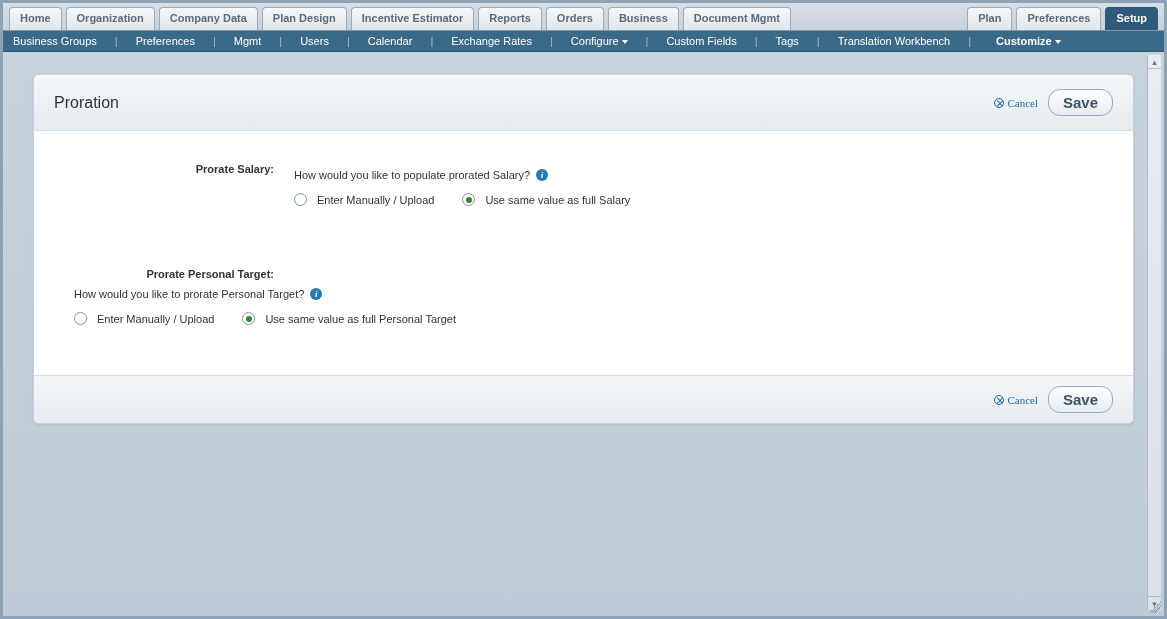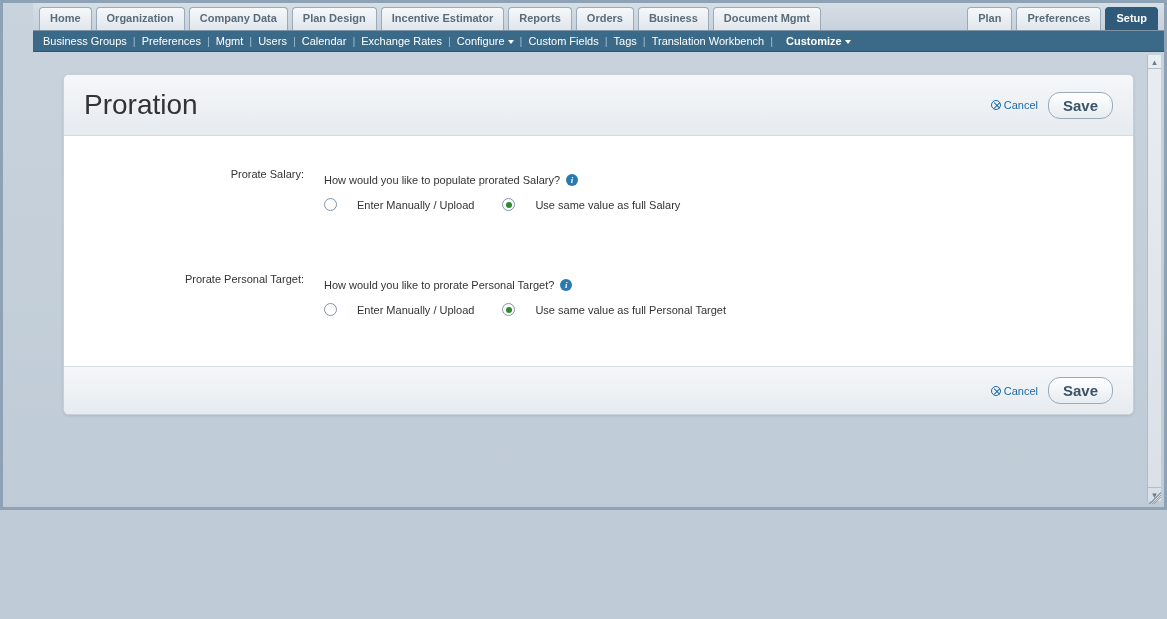"Home" .outer { height: 510px -> 619px; padding-left: 30px -> none }
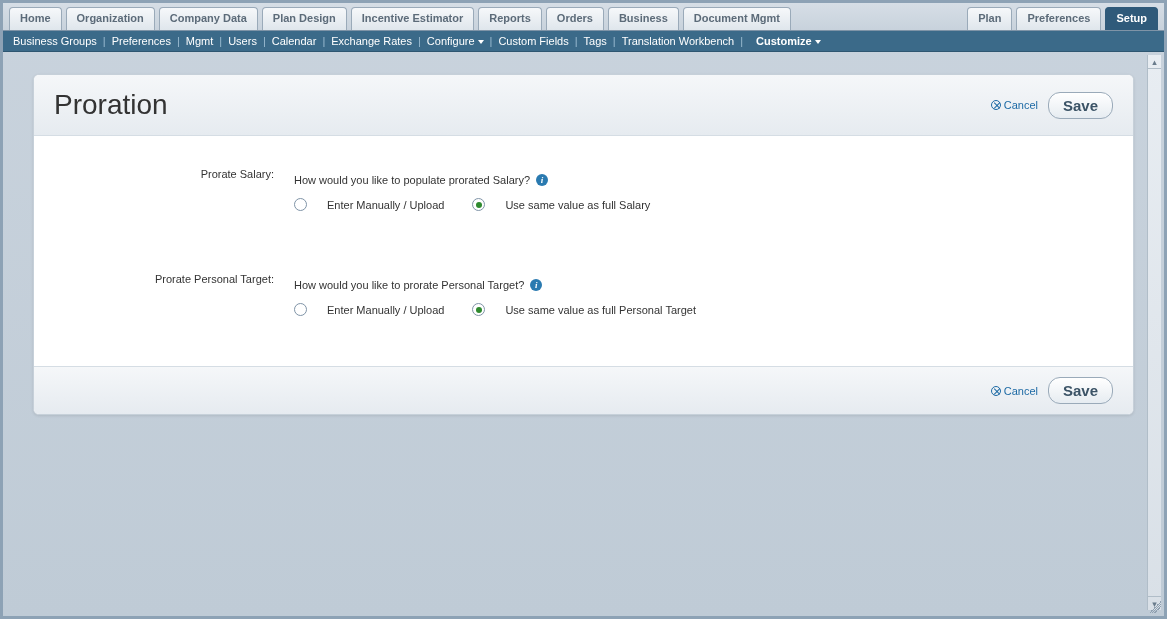"Business Groups" .subnav { gap: 6px -> 18px }
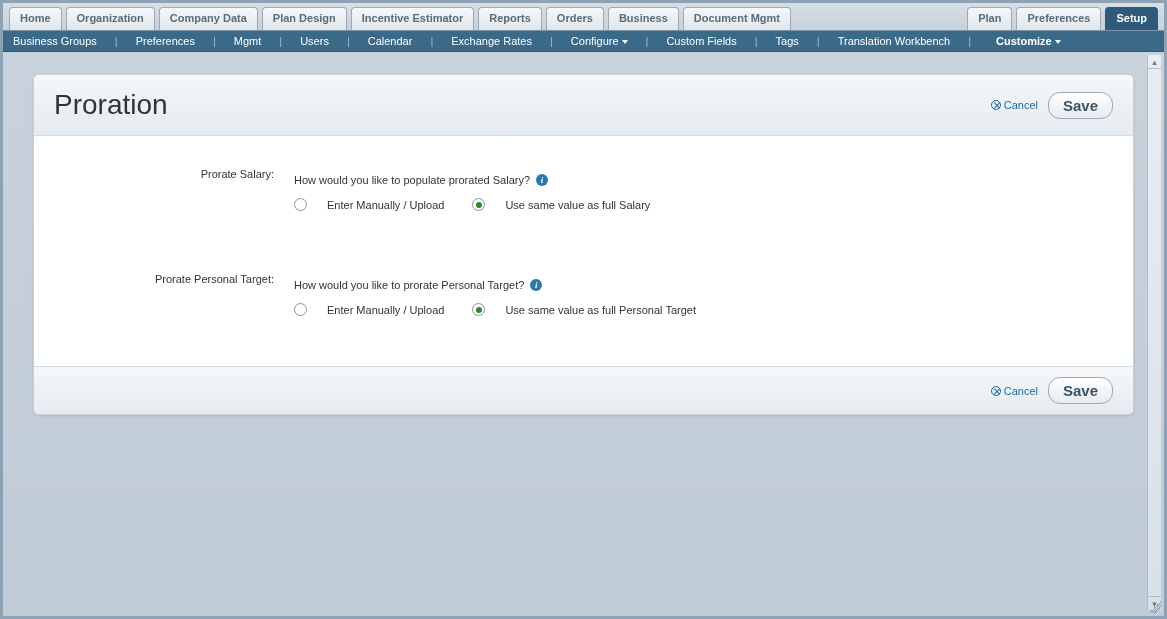"Proration" .panel-title { font-size: 28px -> 16px }
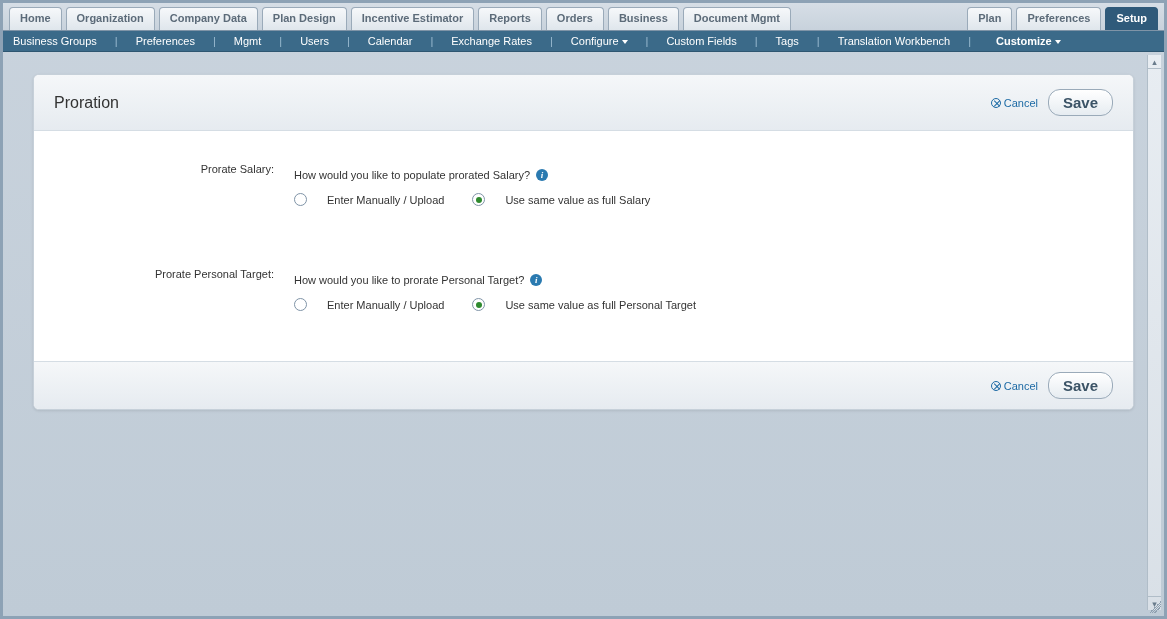"Cancel" .cancel-link { font-family: none -> Liberation Serif, serif }
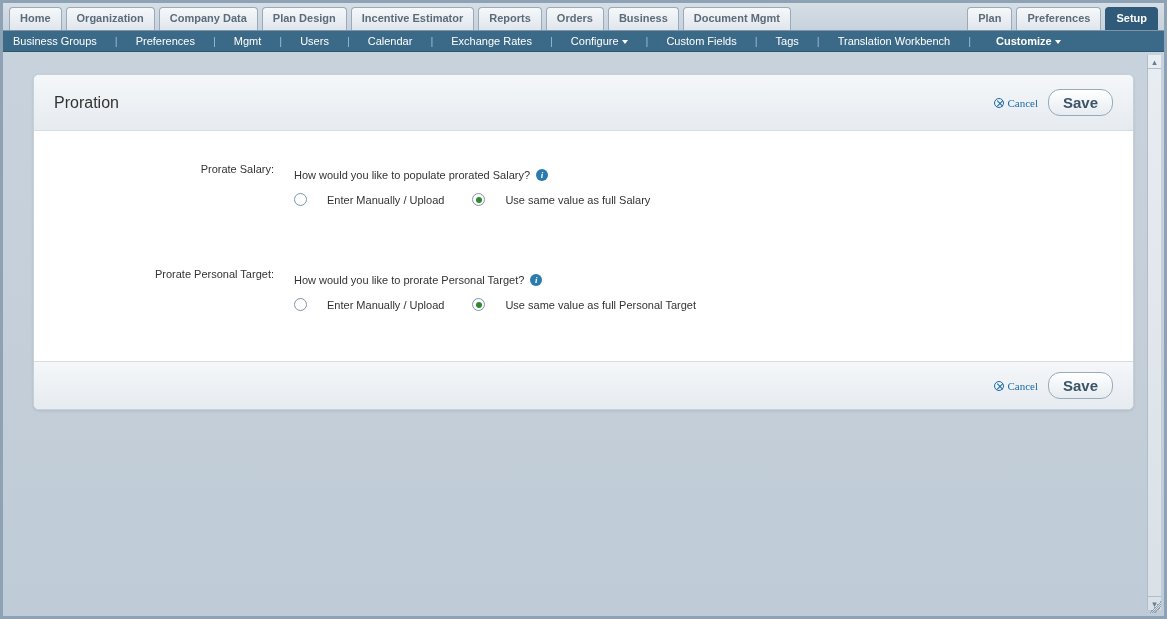"Prorate Salary:" .field-label { font-weight: normal -> bold }
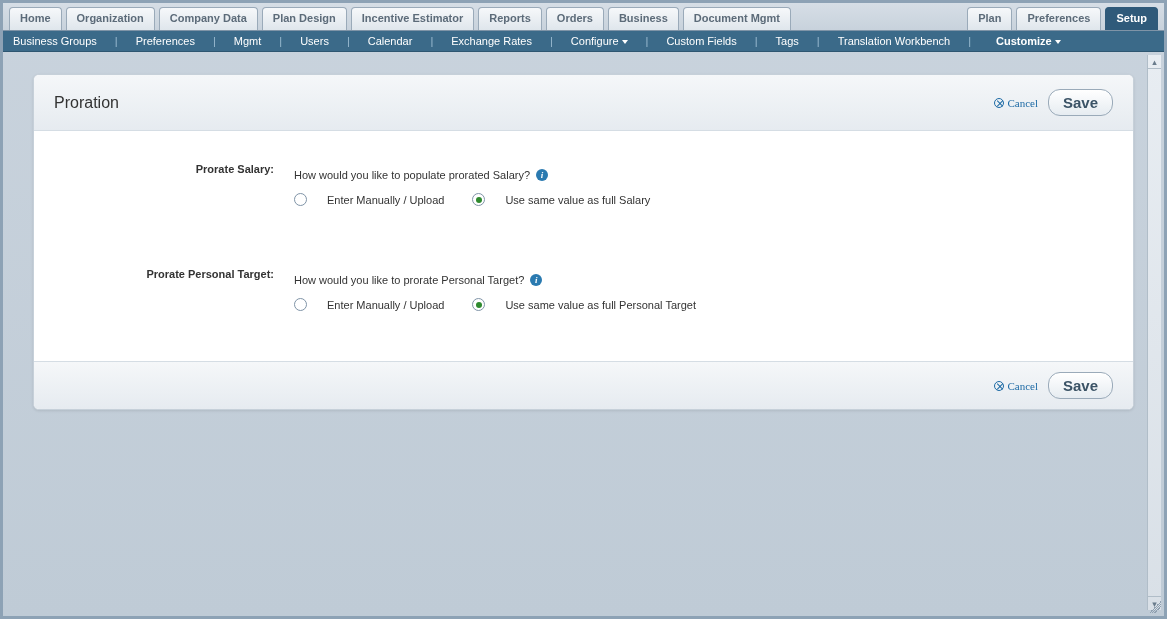"Enter Manually / Upload" .radio-opt { gap: 20px -> 10px }
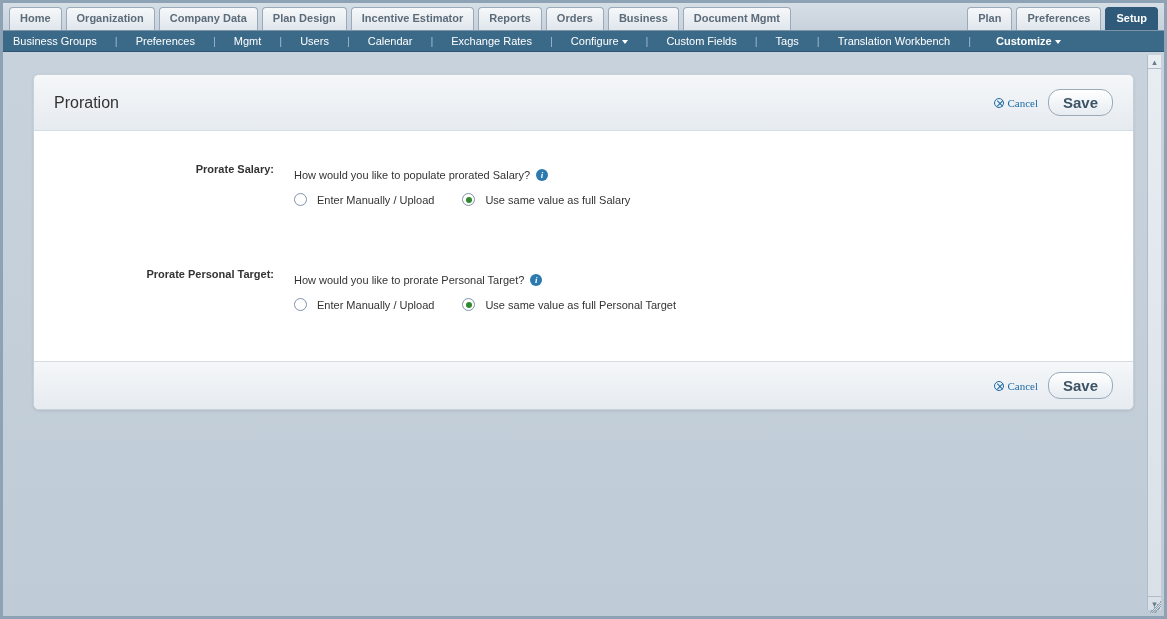"Prorate Personal Target:" .field-row:last-child { flex-direction: none -> column }
